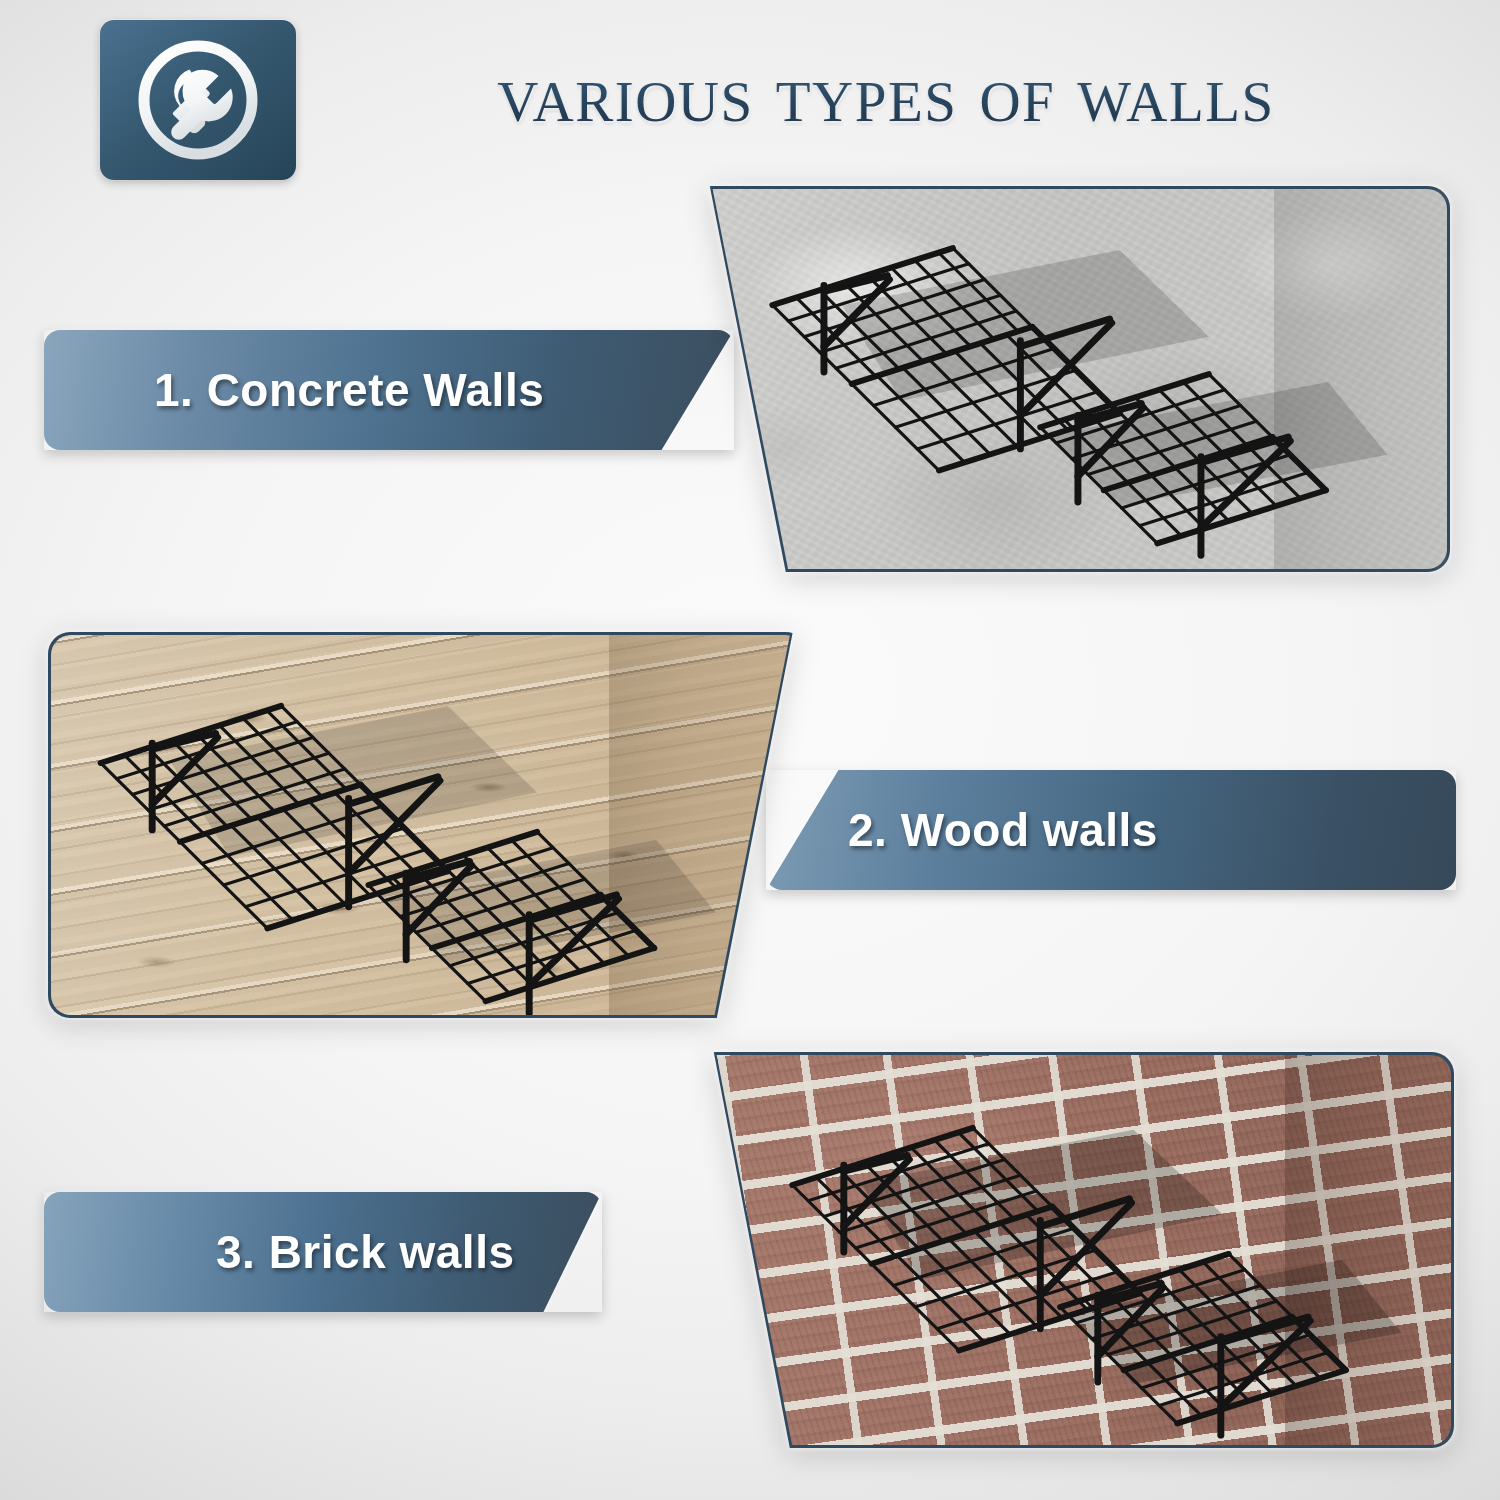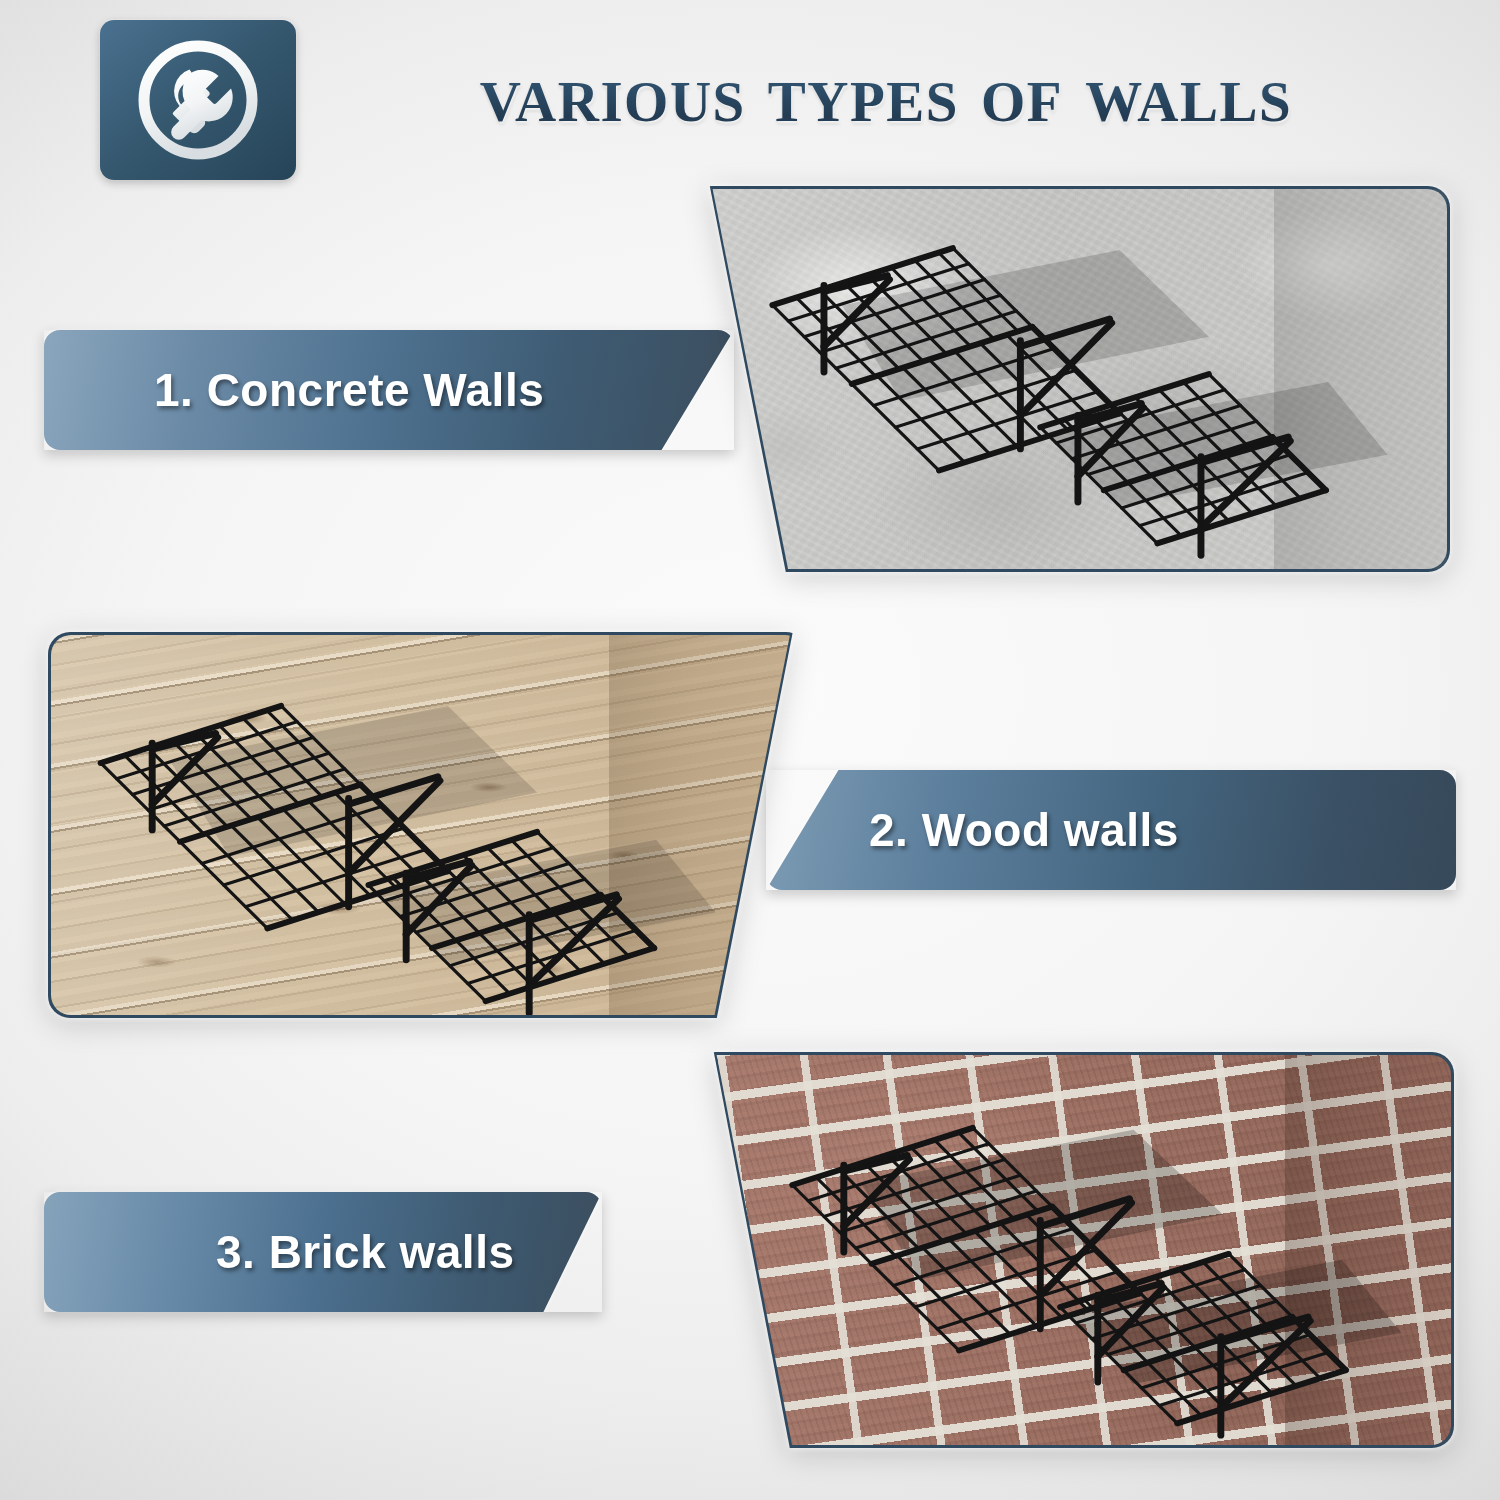"various types of walls" .title { font-weight: bold -> normal }
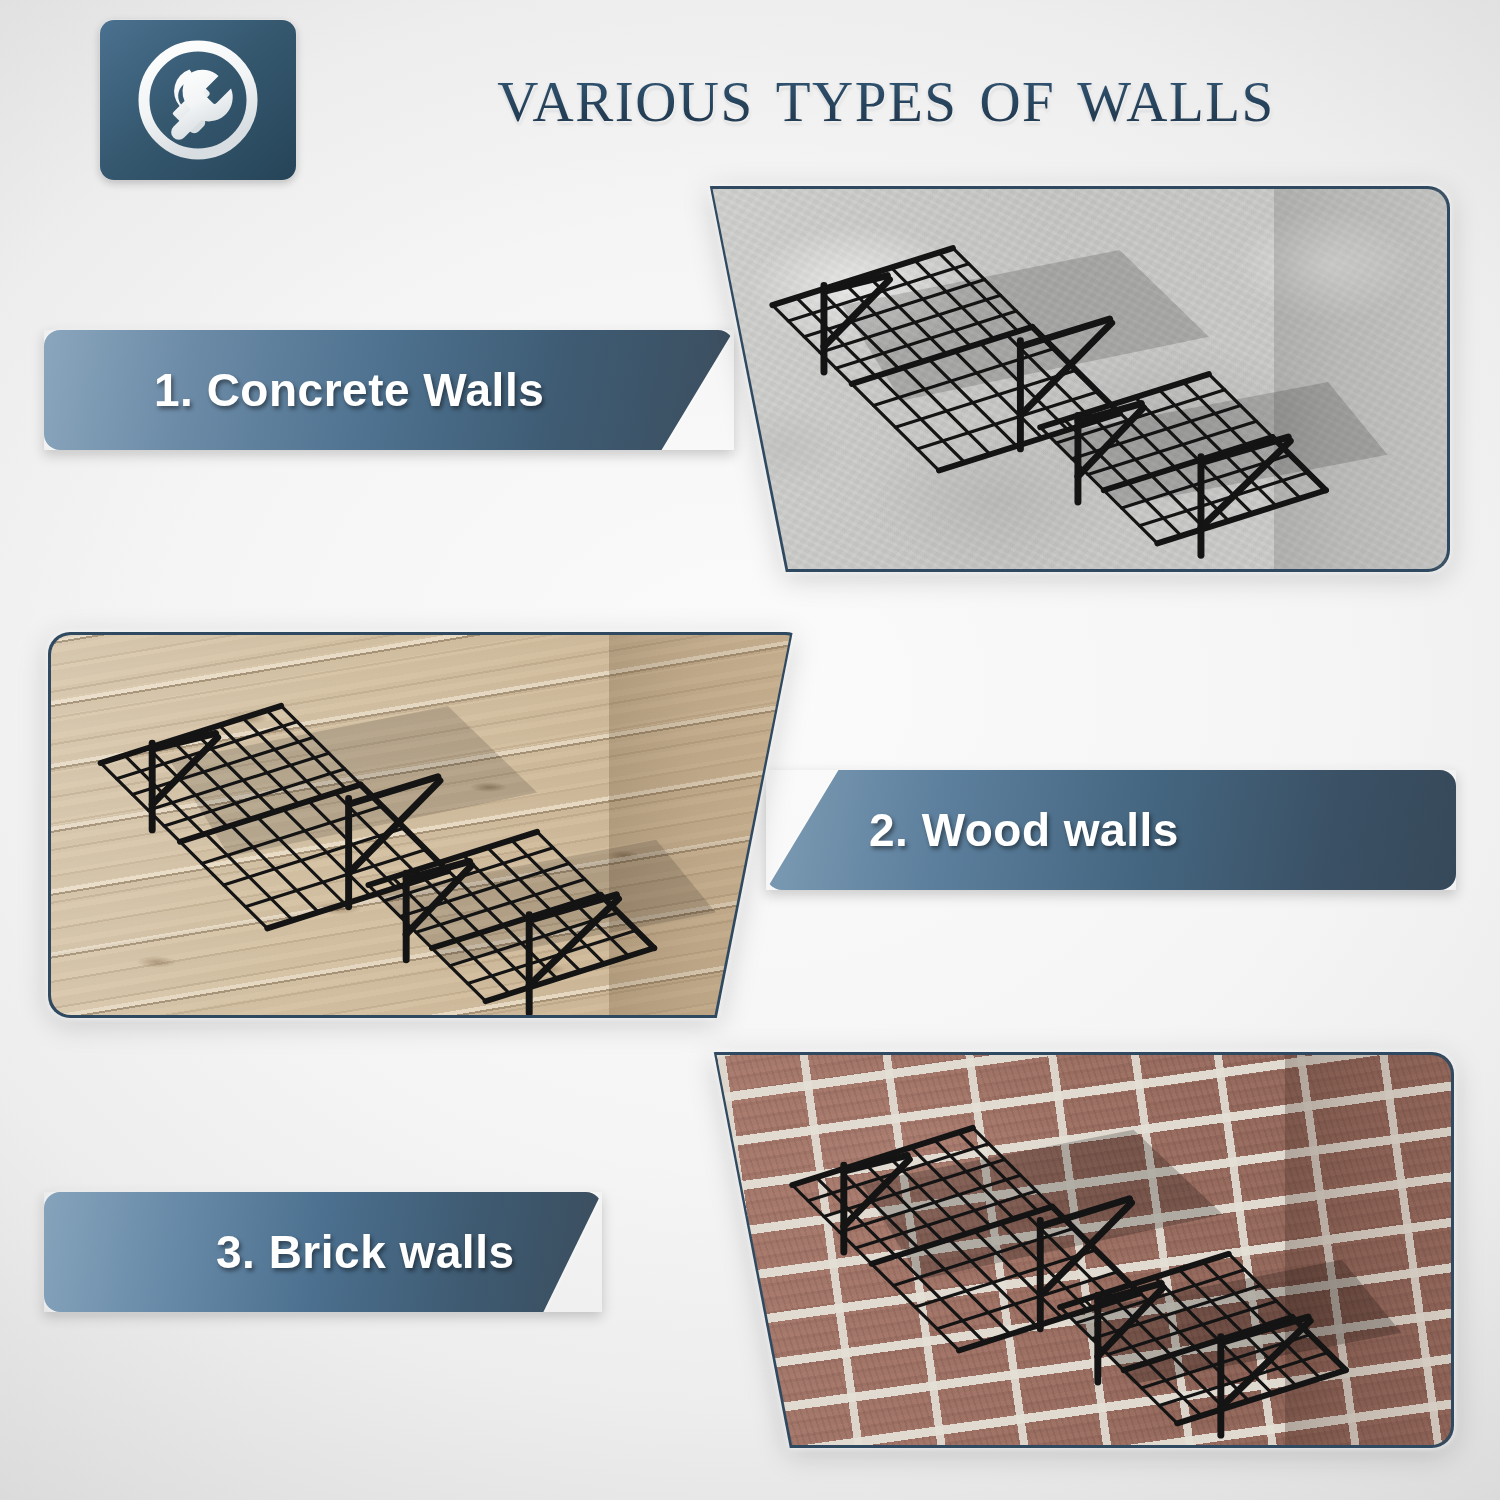"2. Wood walls" #banner-2 .lbl { margin-left: 103px -> 82px }
